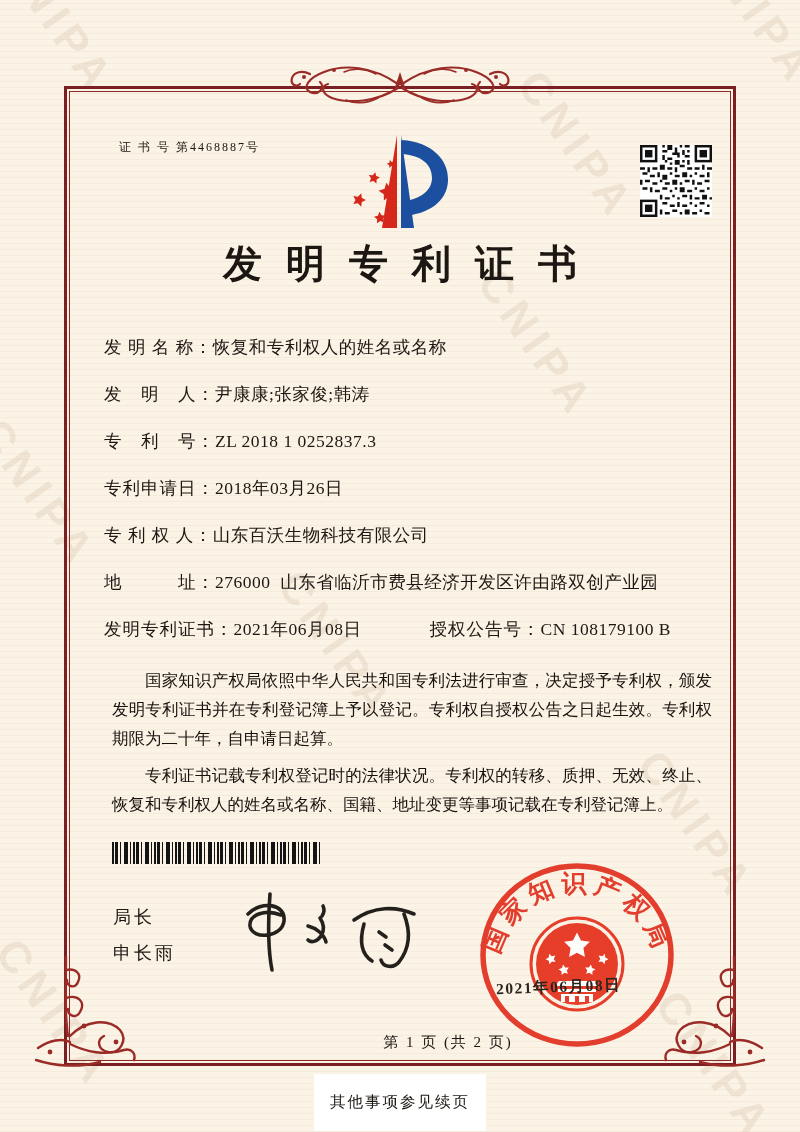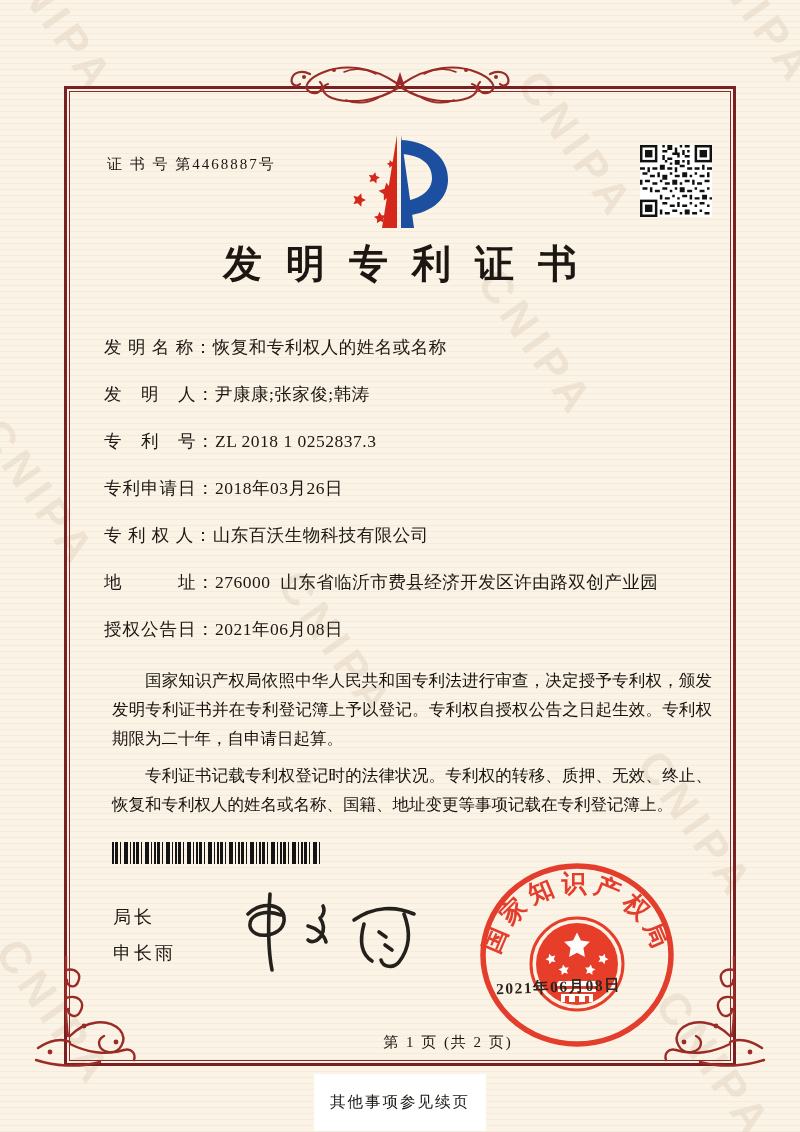"证 书 号 第4468887号" .cert-no { font-size: 15px -> 12px; left: 107px -> 119px; margin-top: 16px -> none }
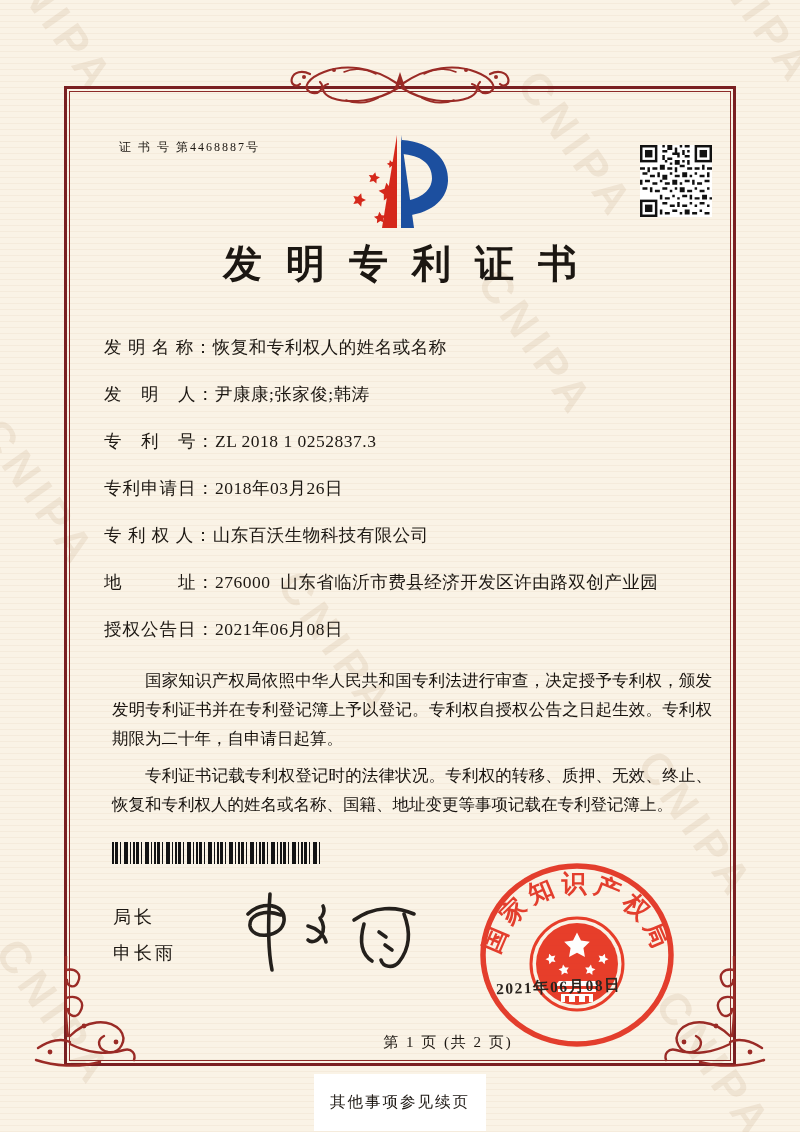"授权公告日：" span.flabel { text: 授权公告日 -> 发明专利证书 }
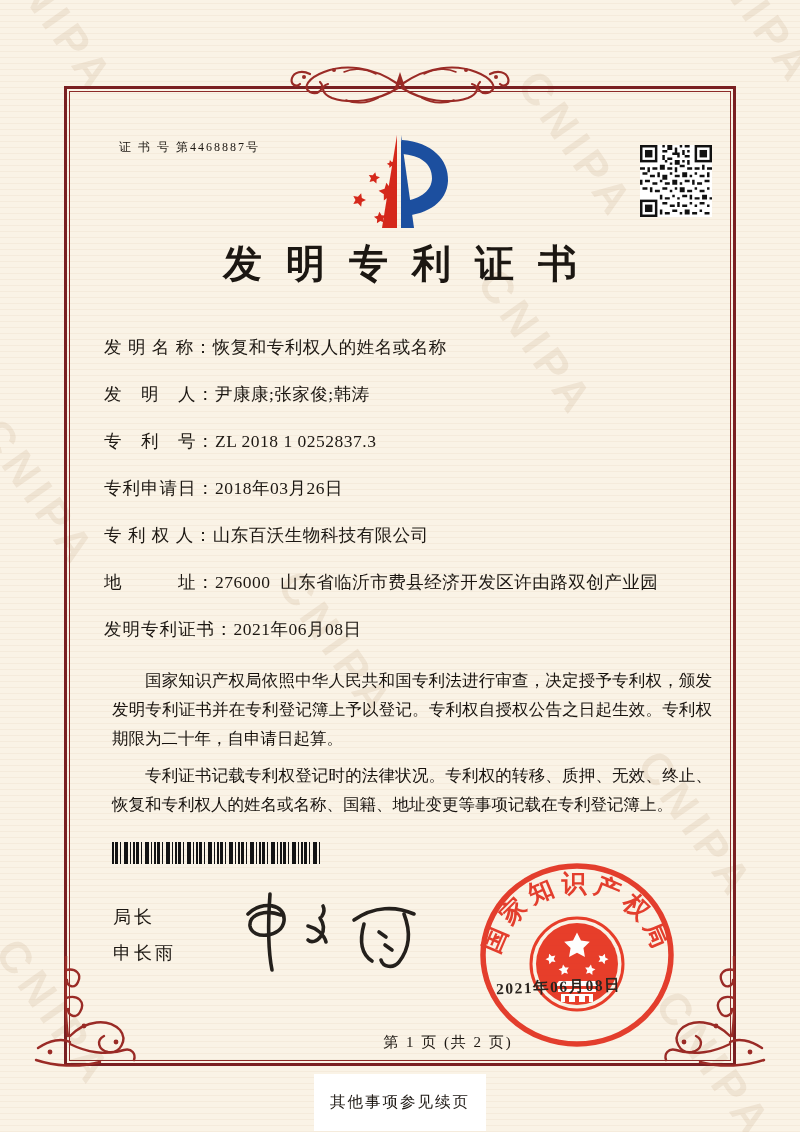"授权公告号：CN 108179100 B" span.grant-pair2 { html: none -> <span> <span>授权公告号：</span><span>CN 108179100 B</span> </span> }
